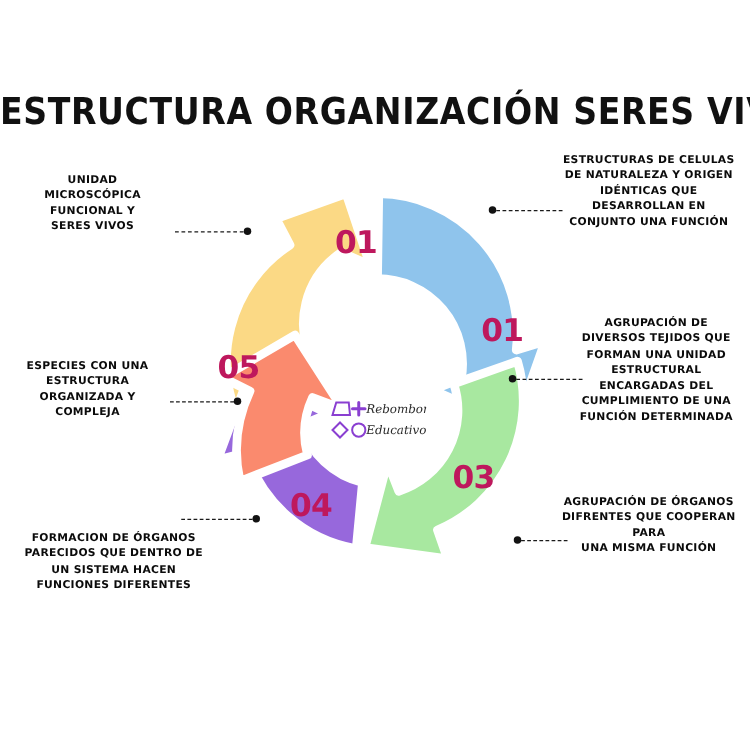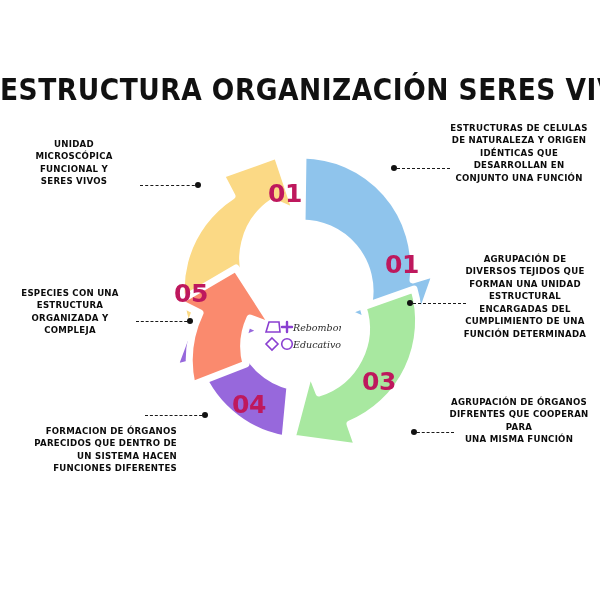"FORMACION DE ÓRGANOS" div.cap { text-align: right -> none }
